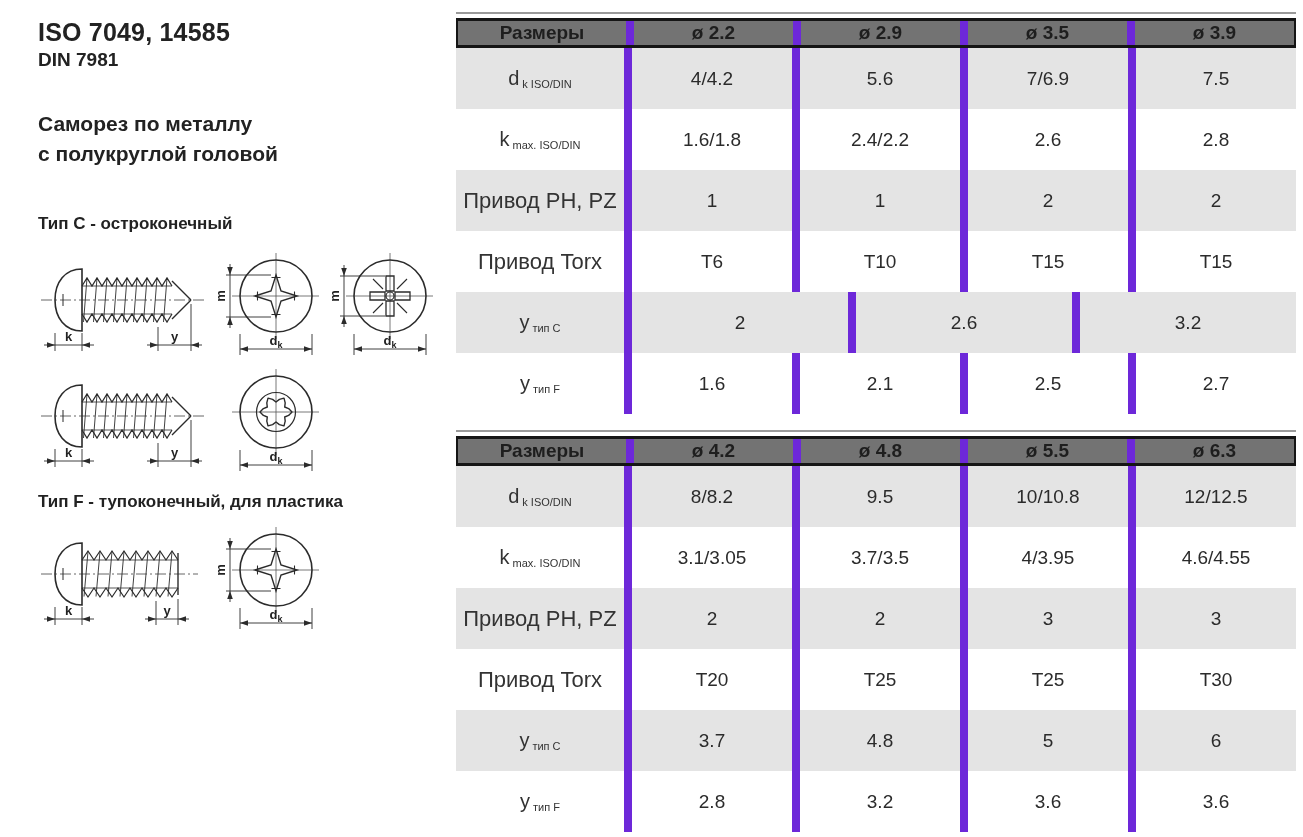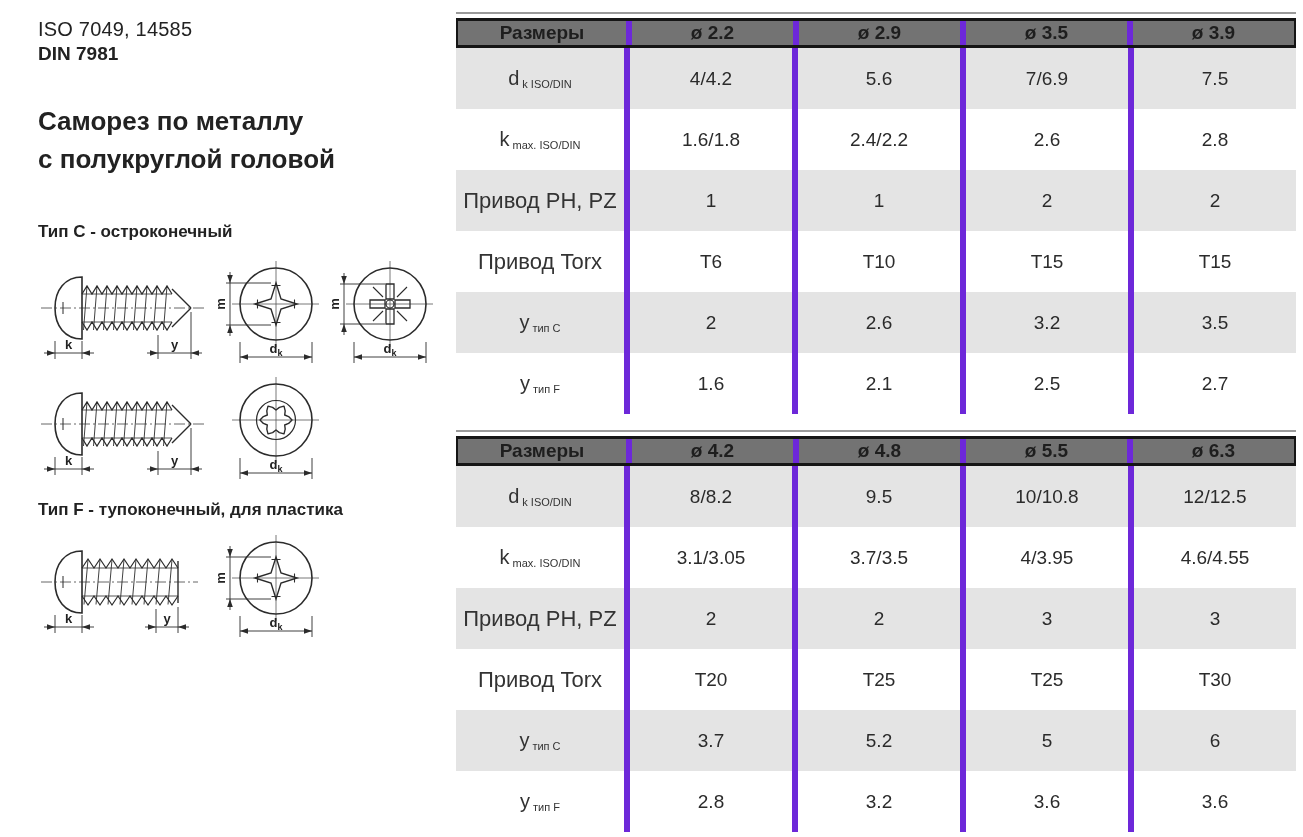"ISO 7049, 14585" .page-title { font-size: 20px -> 25px; font-weight: 400 -> 700 }
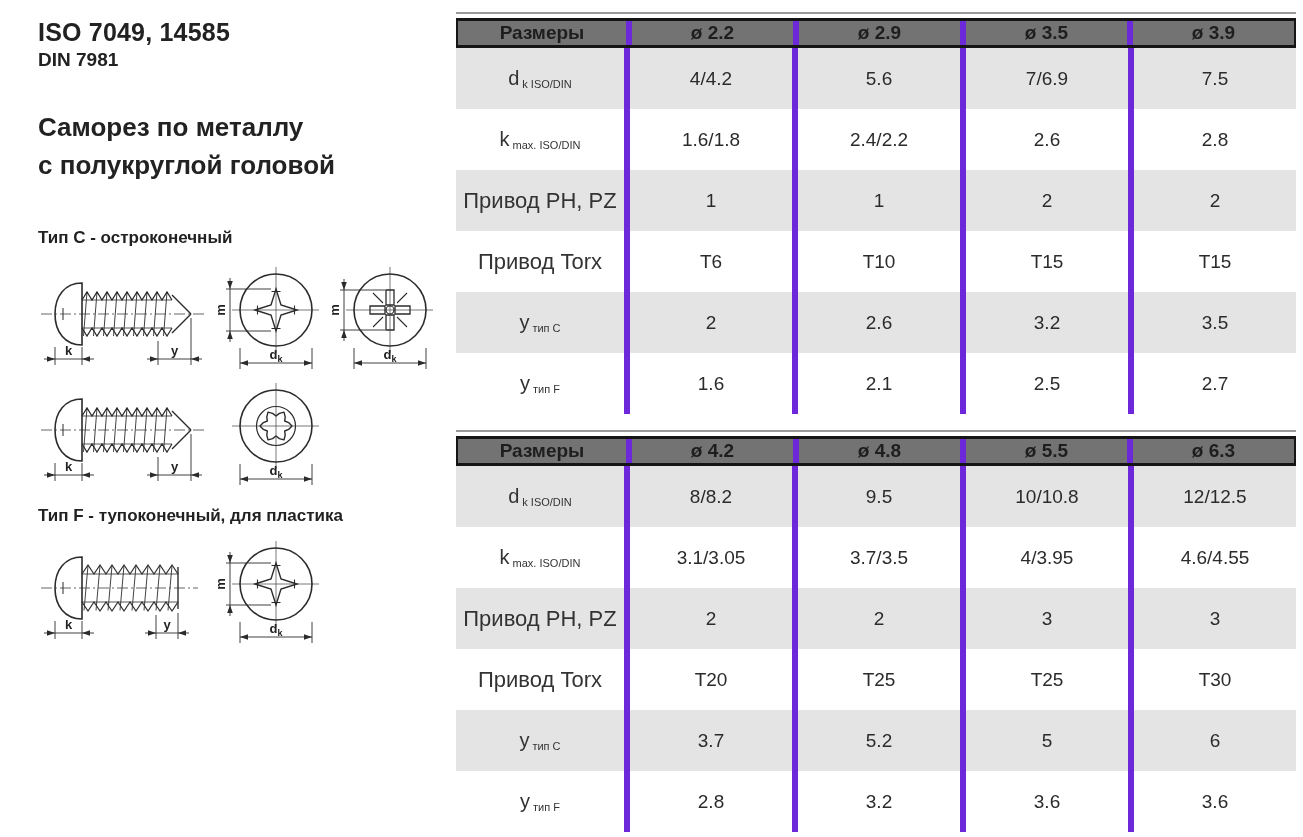"ø 2.2" .t-data-col { border-left: 6px solid #6d28d9 -> 8px solid #6d28d9 }
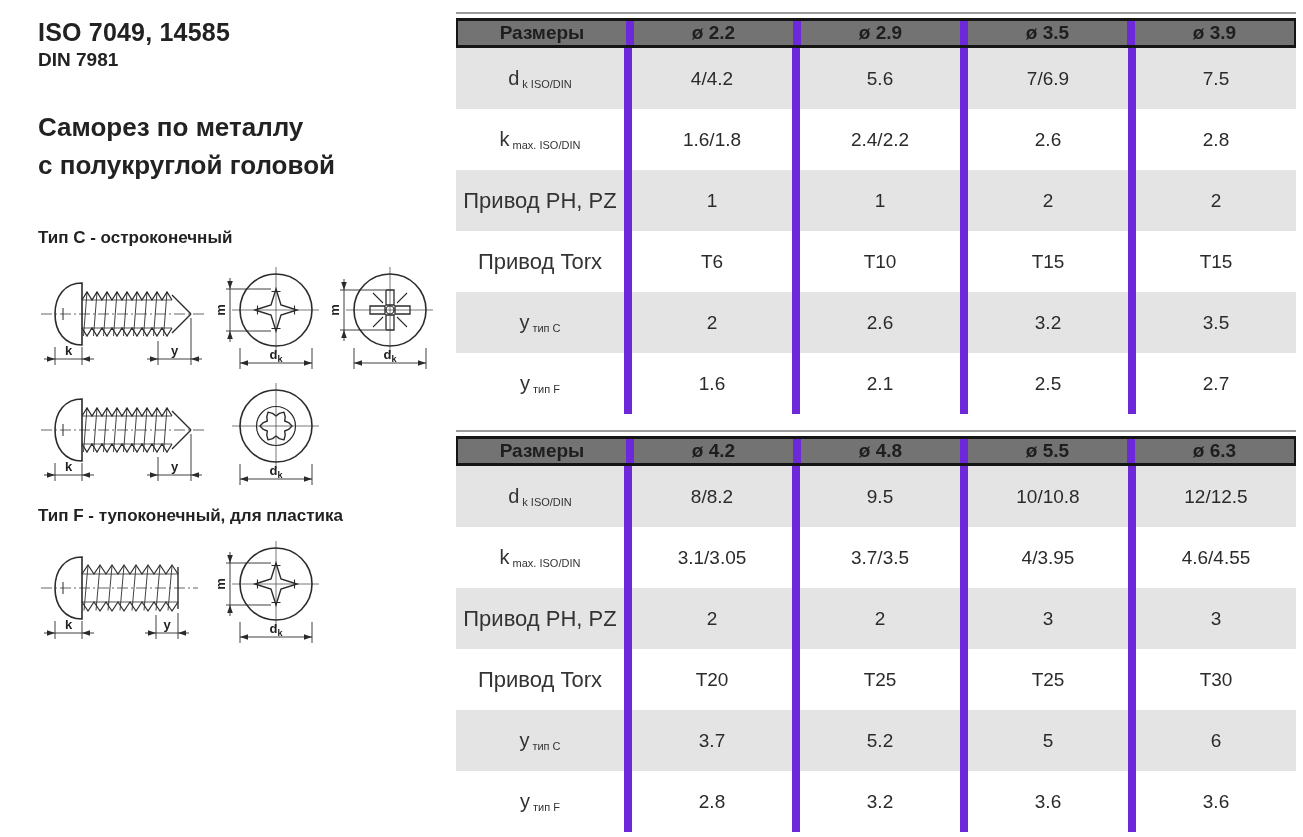"Саморез по металлу" .product-name { font-size: 26px -> 21px }
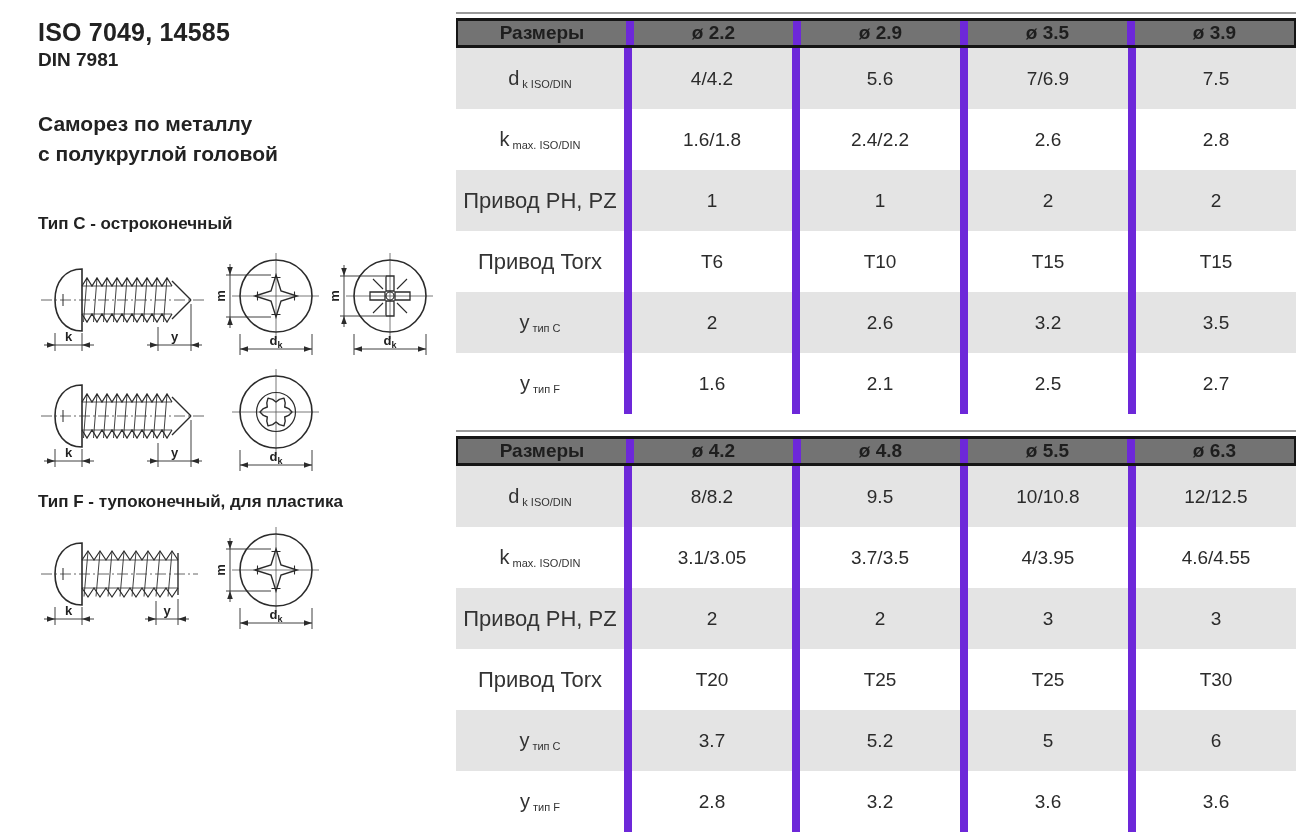"3.5" div.t-cell { html: <div>3.5</div> -> none }
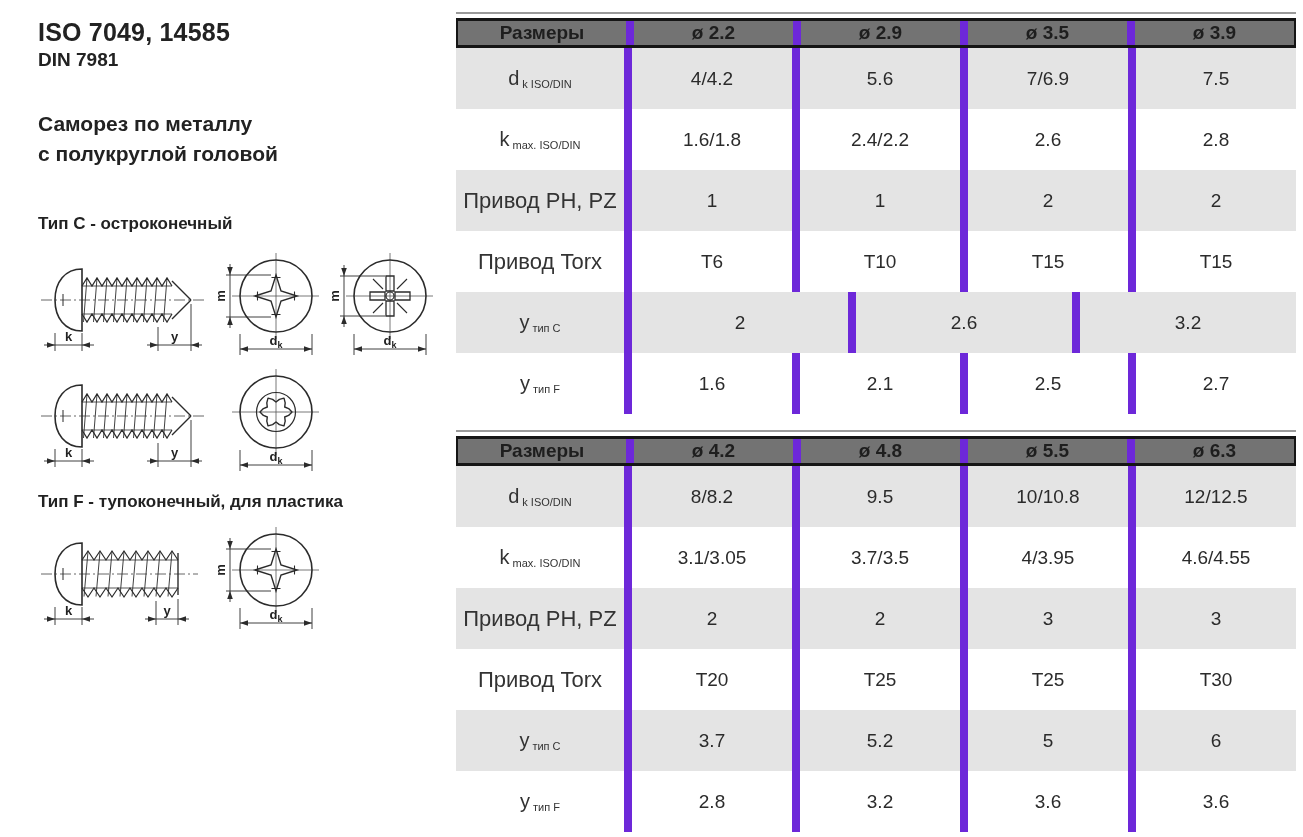"5.2" div.t-cell { text: 5.2 -> 4.8 }
